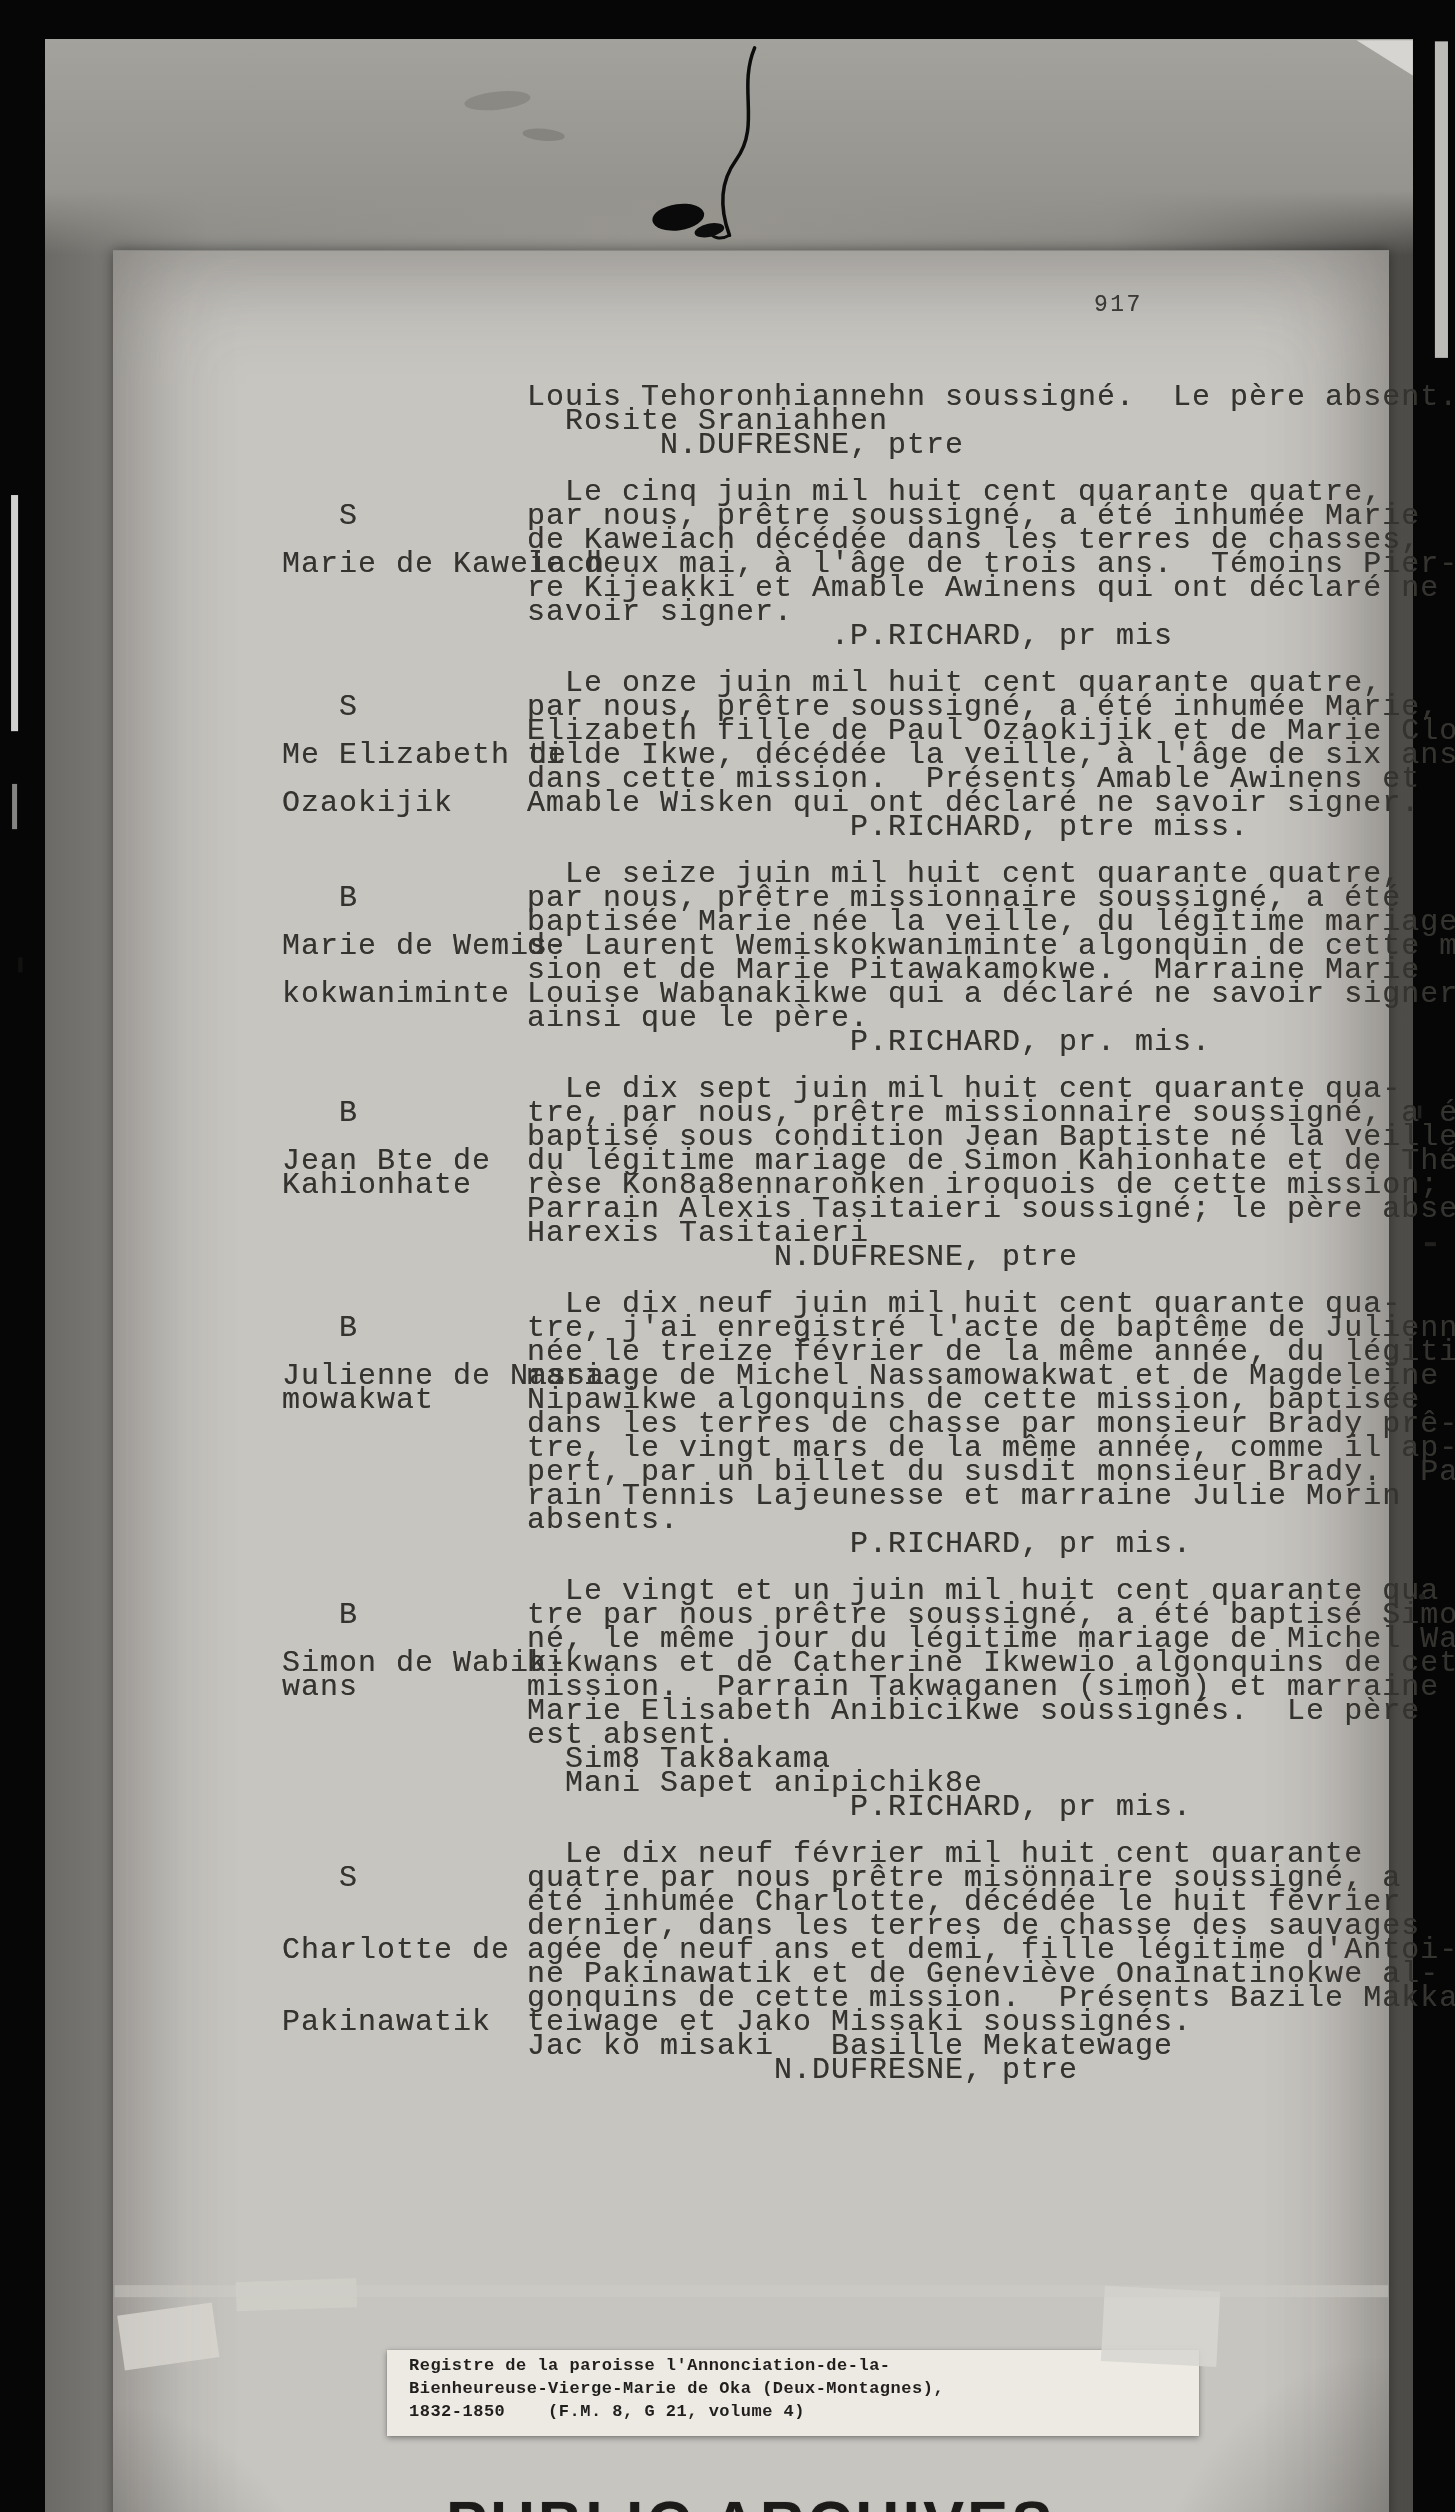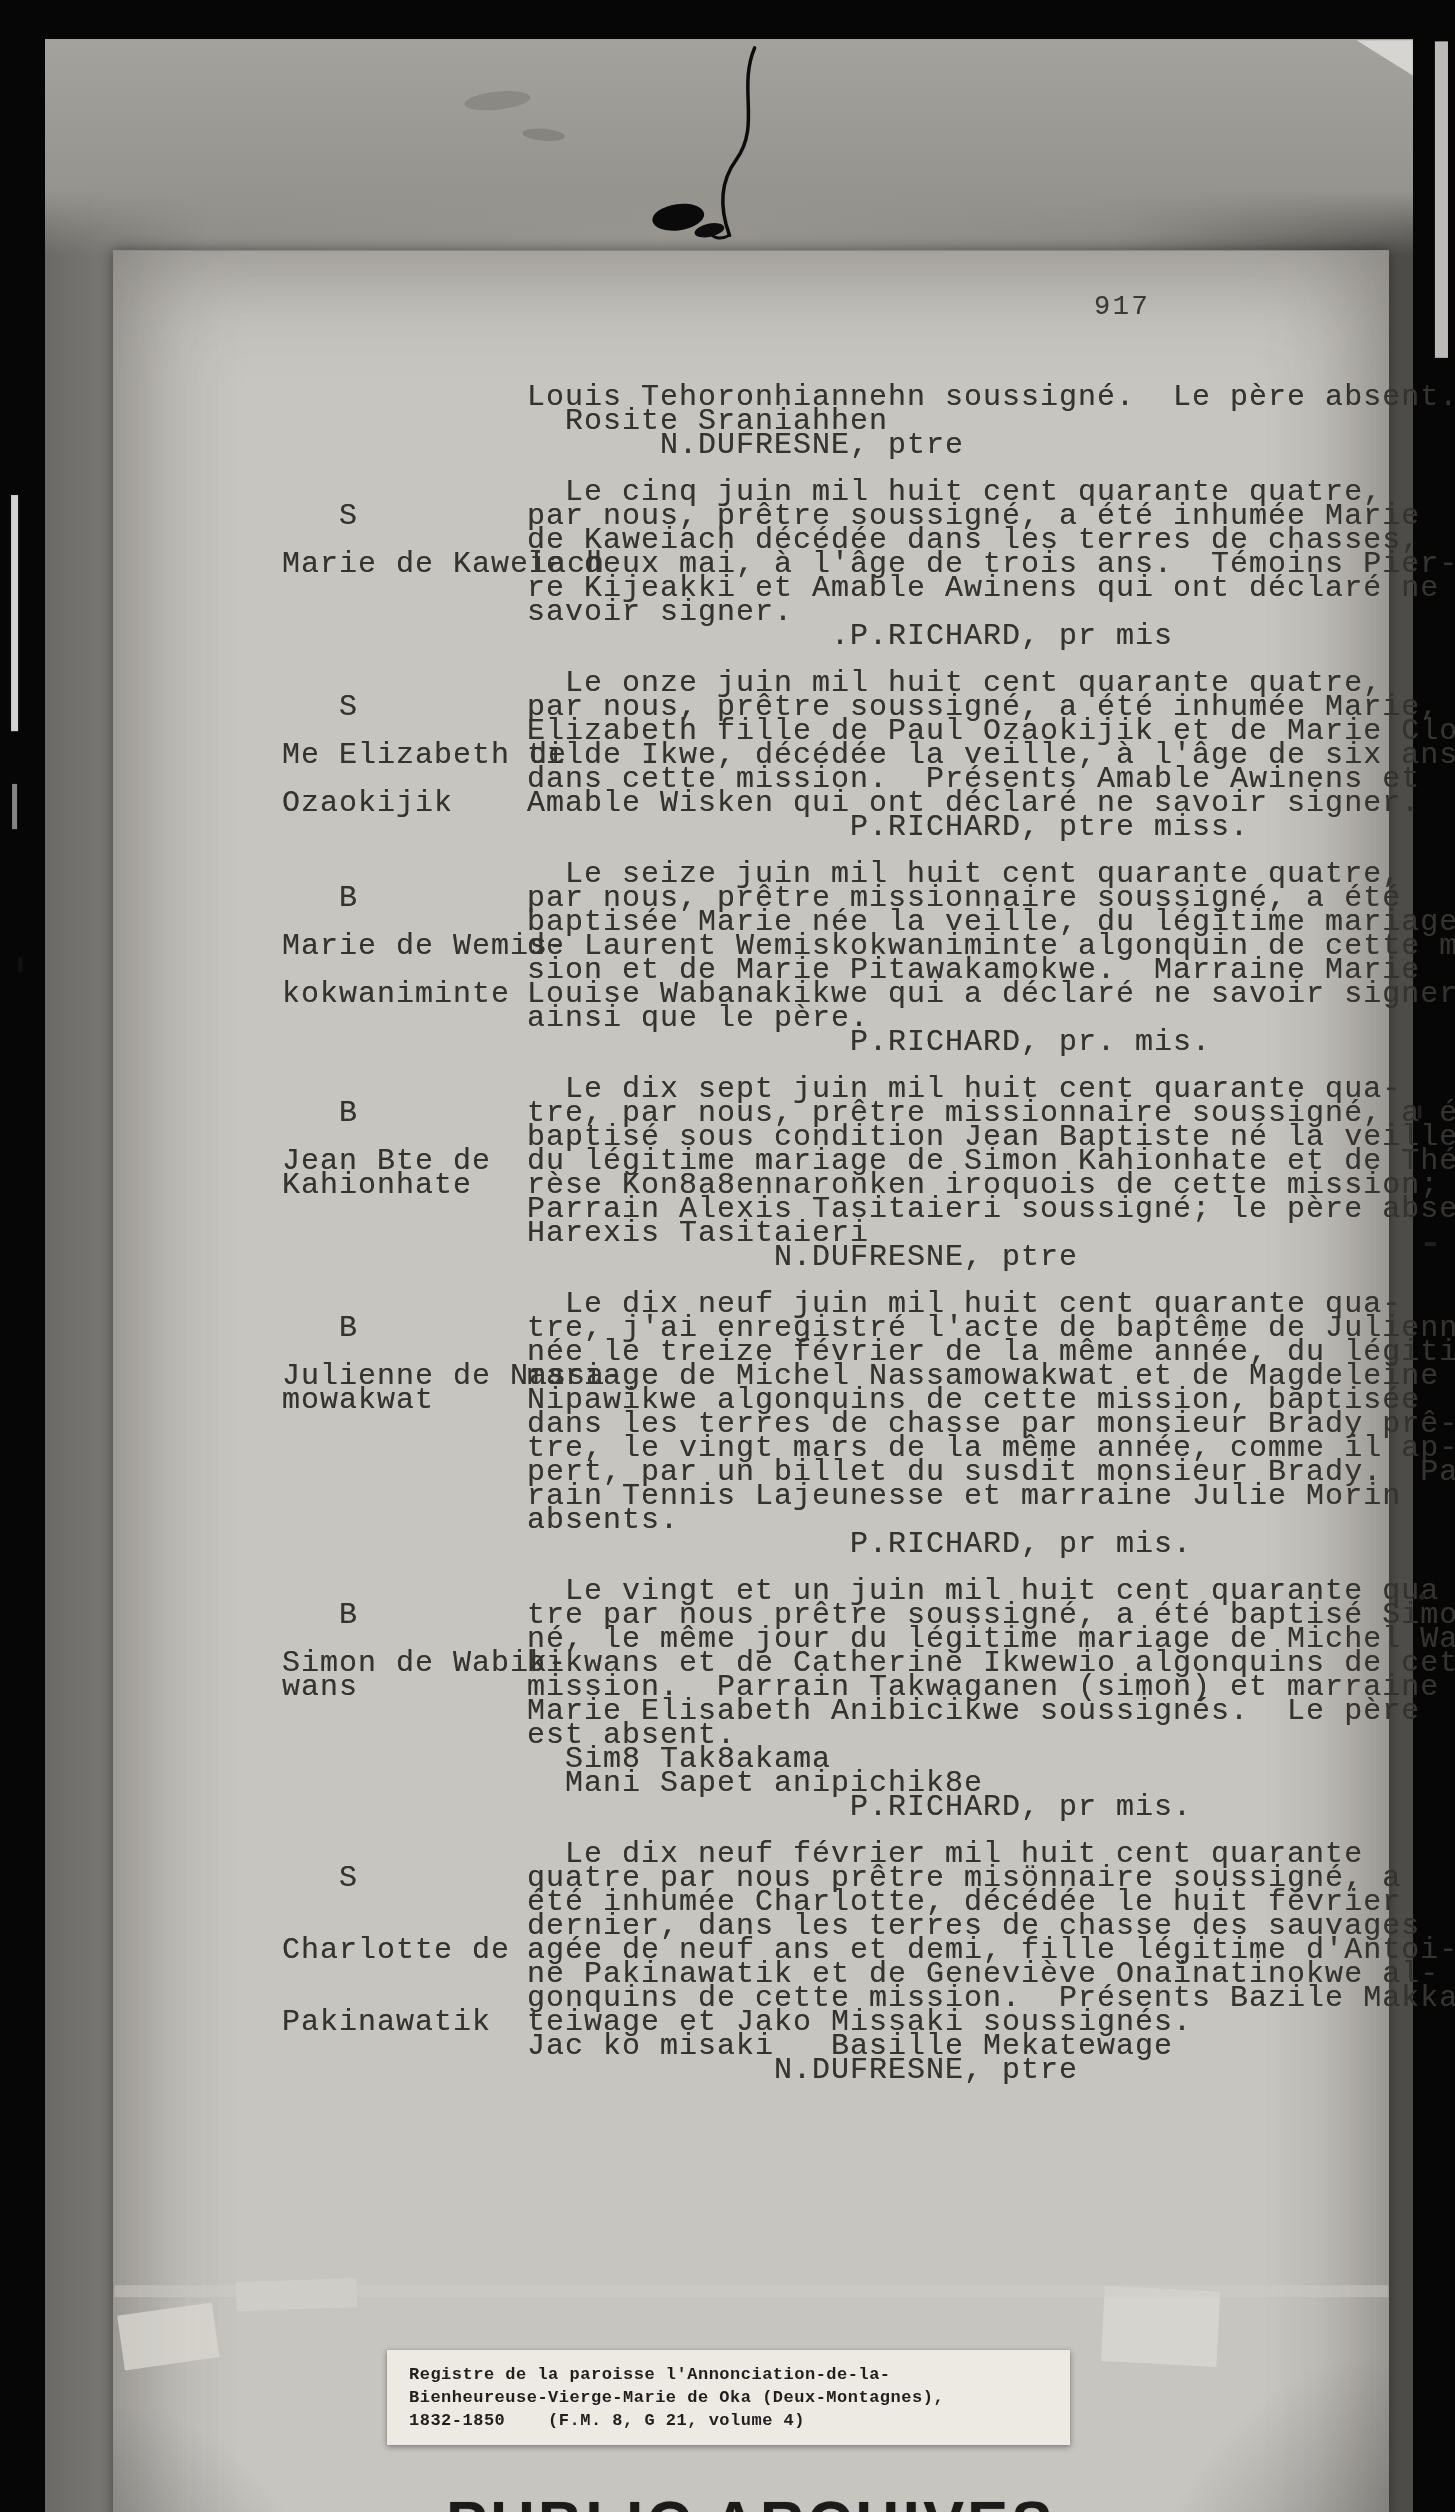"917" .page-number { font-size: 27px -> 23px }
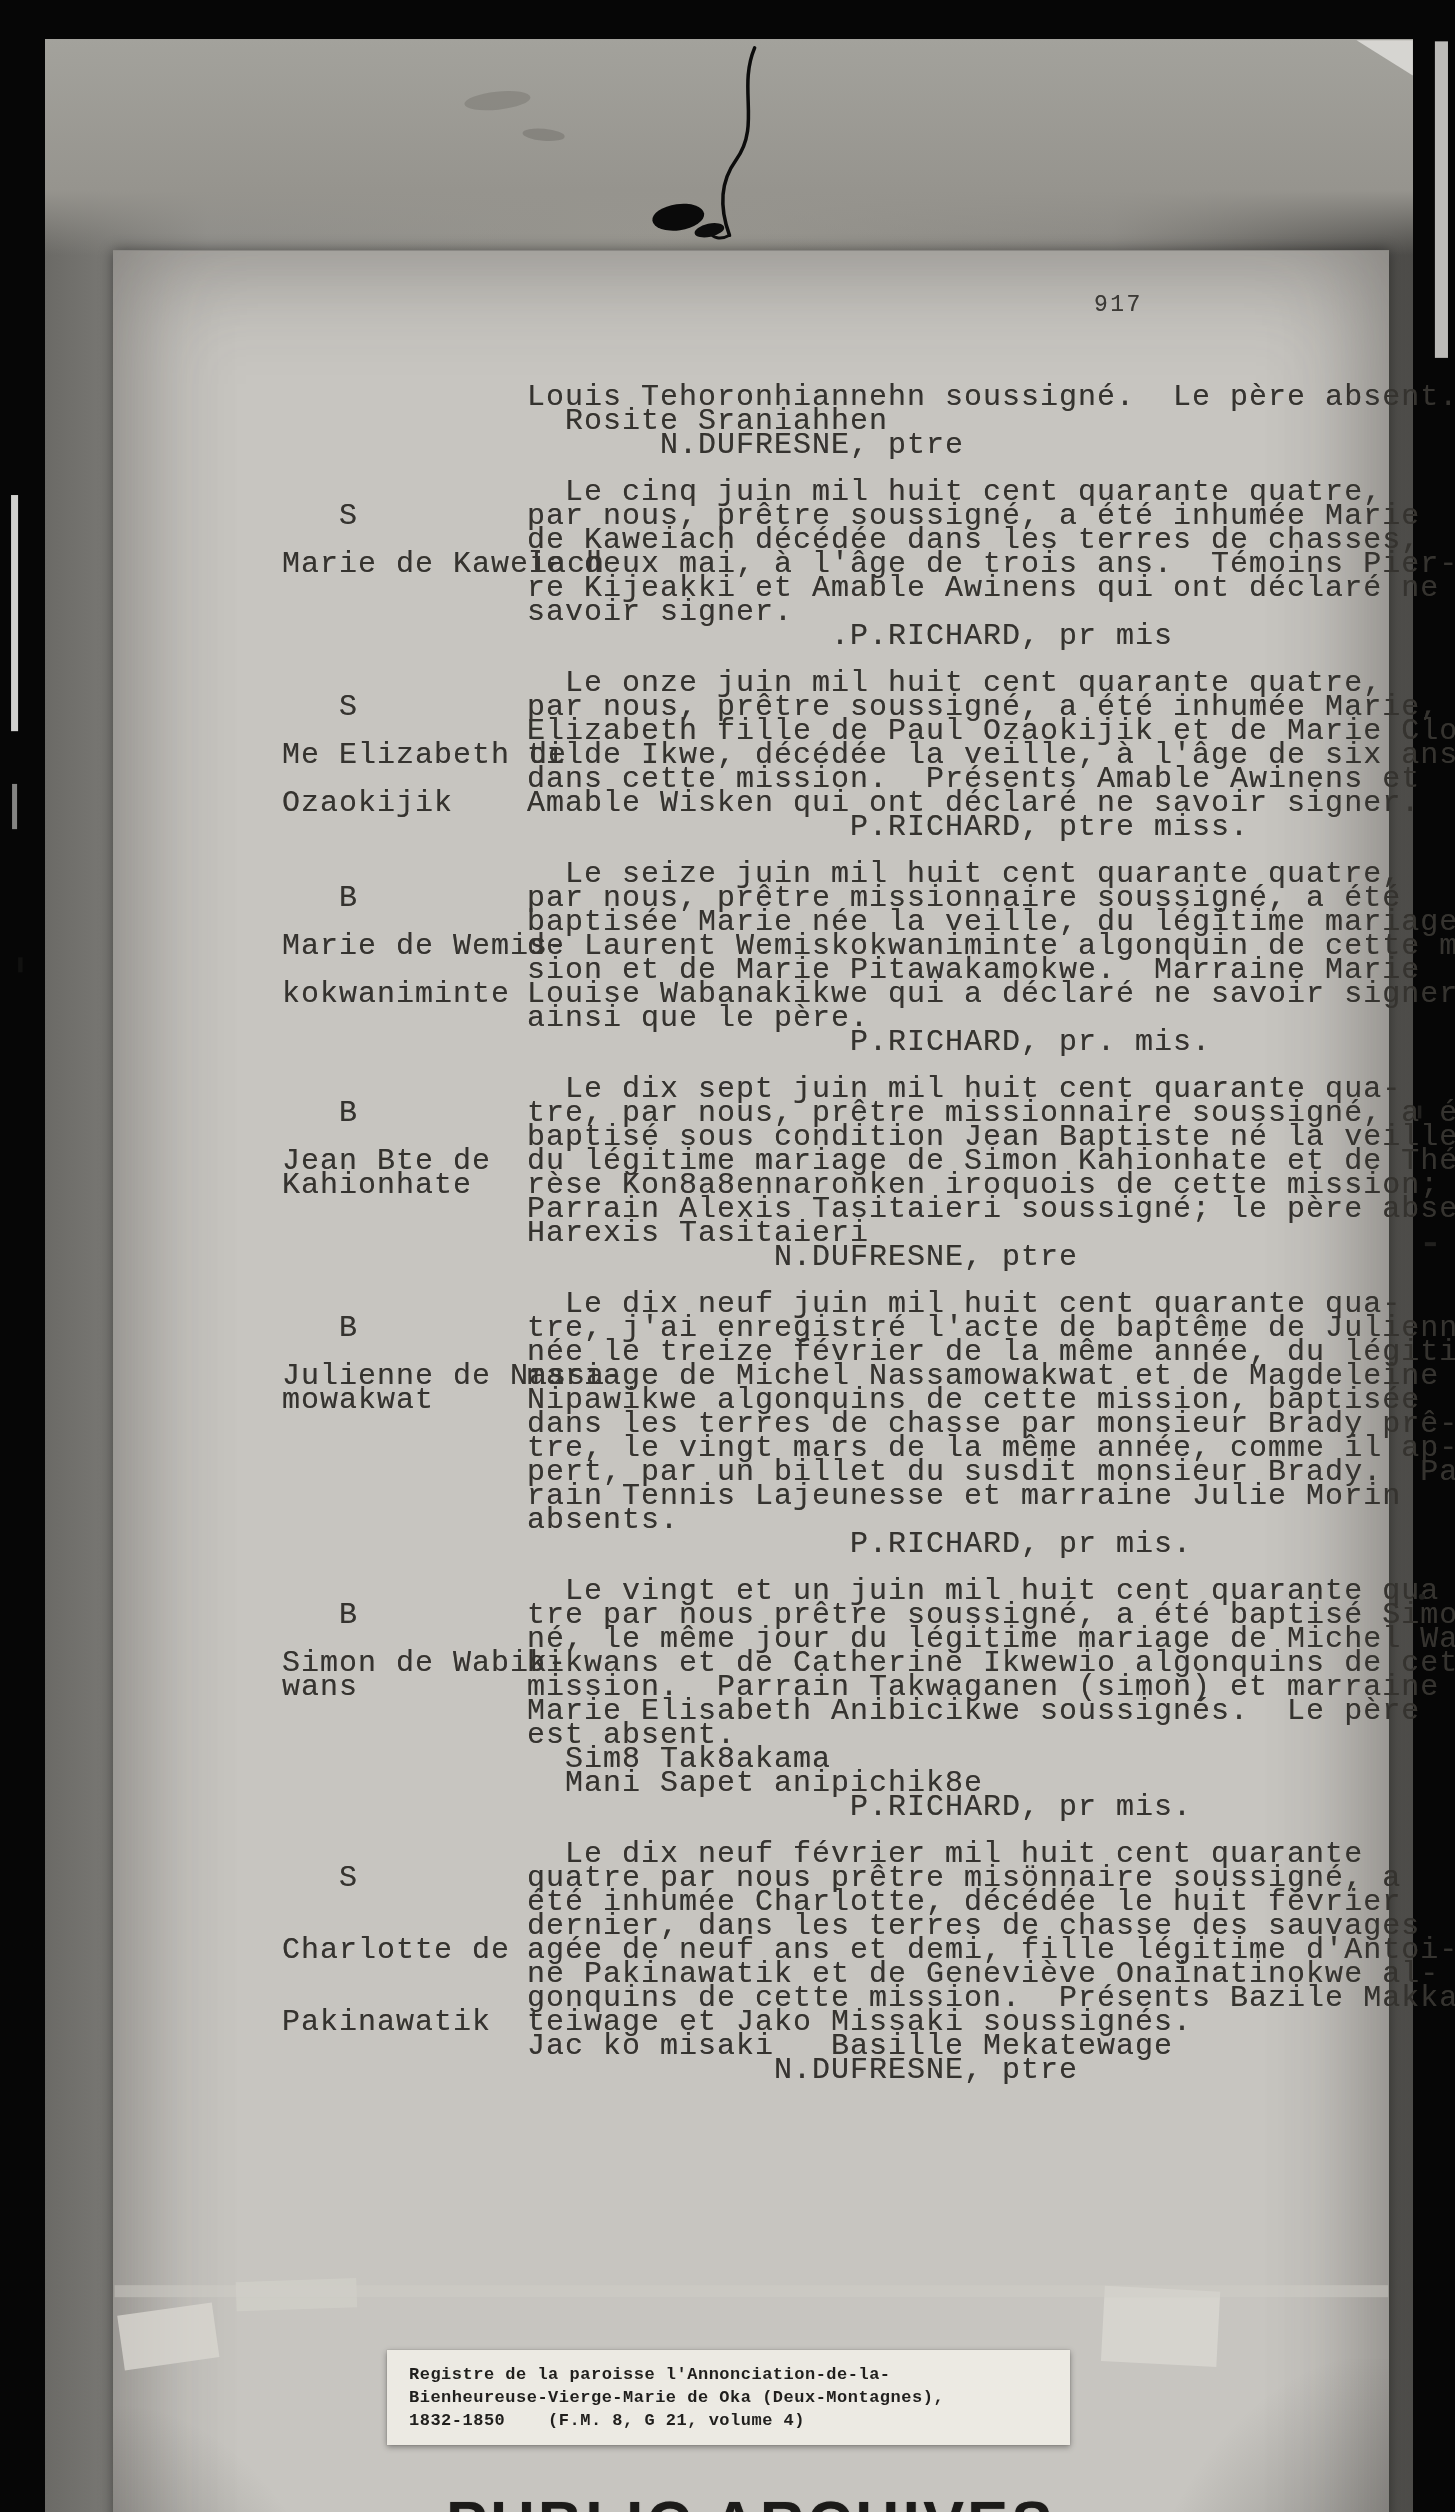"Registre de la paroisse" .catalog-label { padding: 13px 0 13px 22px -> 4px 0 13px 22px; width: 683px -> 812px }
